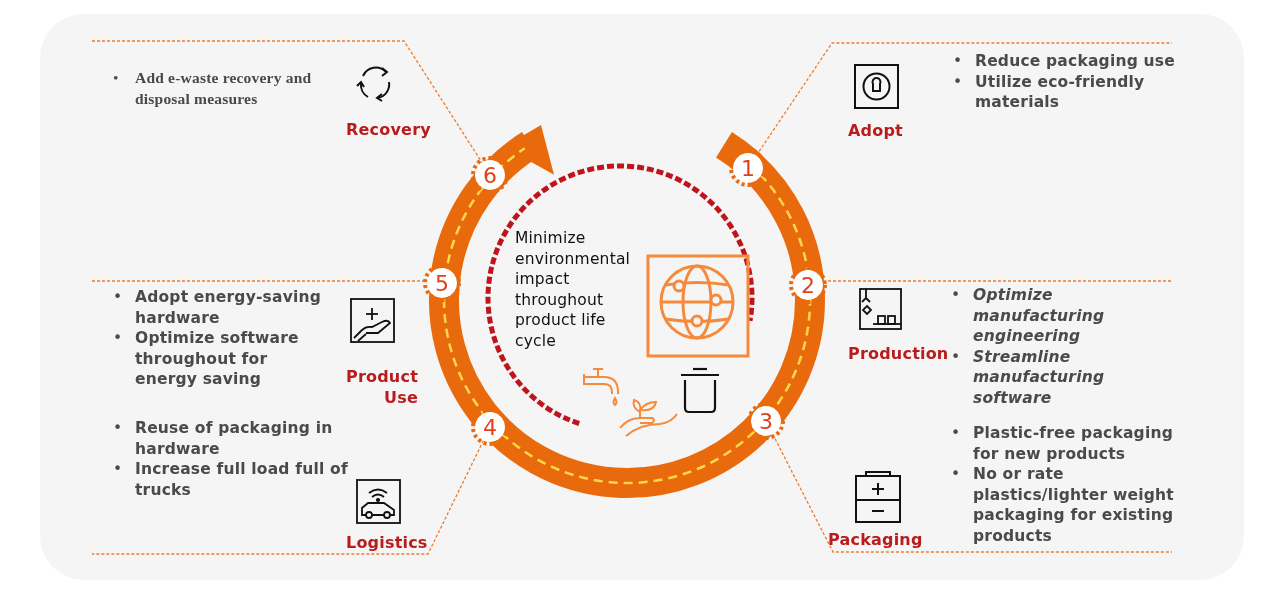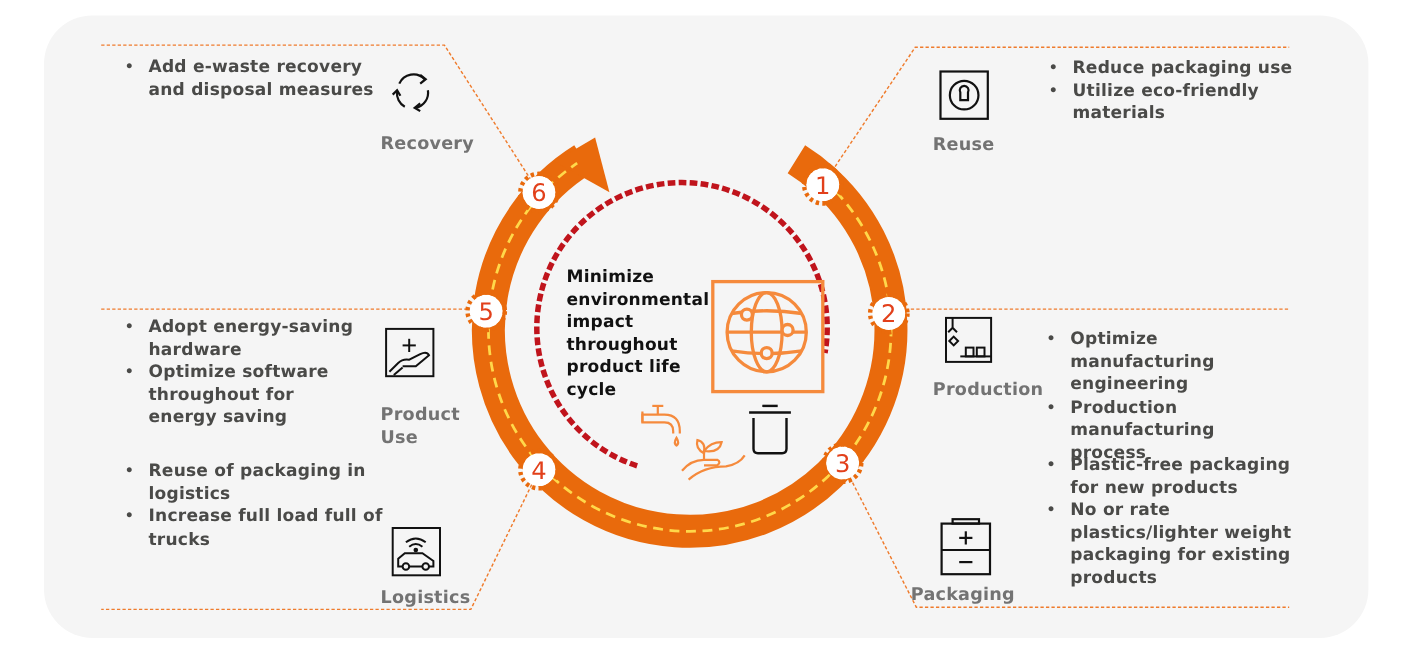"Add e-waste recovery and disposal" ul.bullets { font-family: none -> Liberation Serif, serif; top: 50px -> 68px }
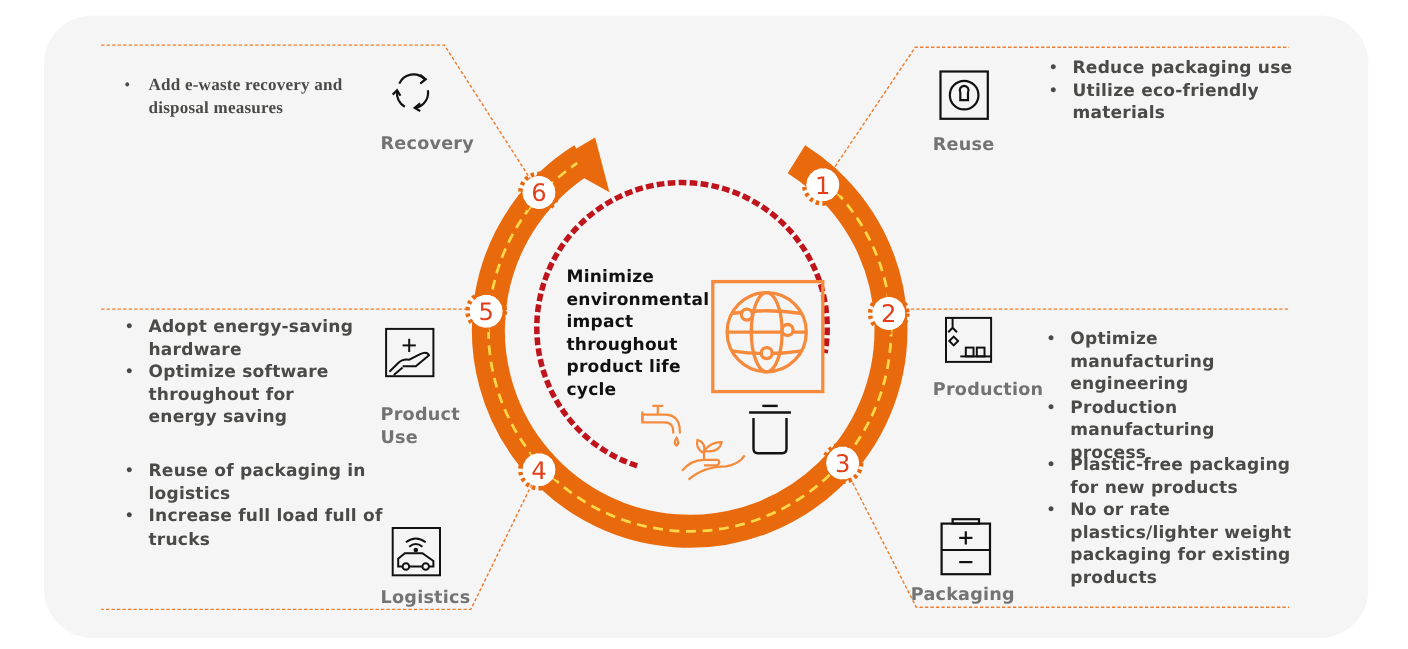"Recovery" .stage-label { color: #737373 -> #b91c1c; text-align: none -> right }
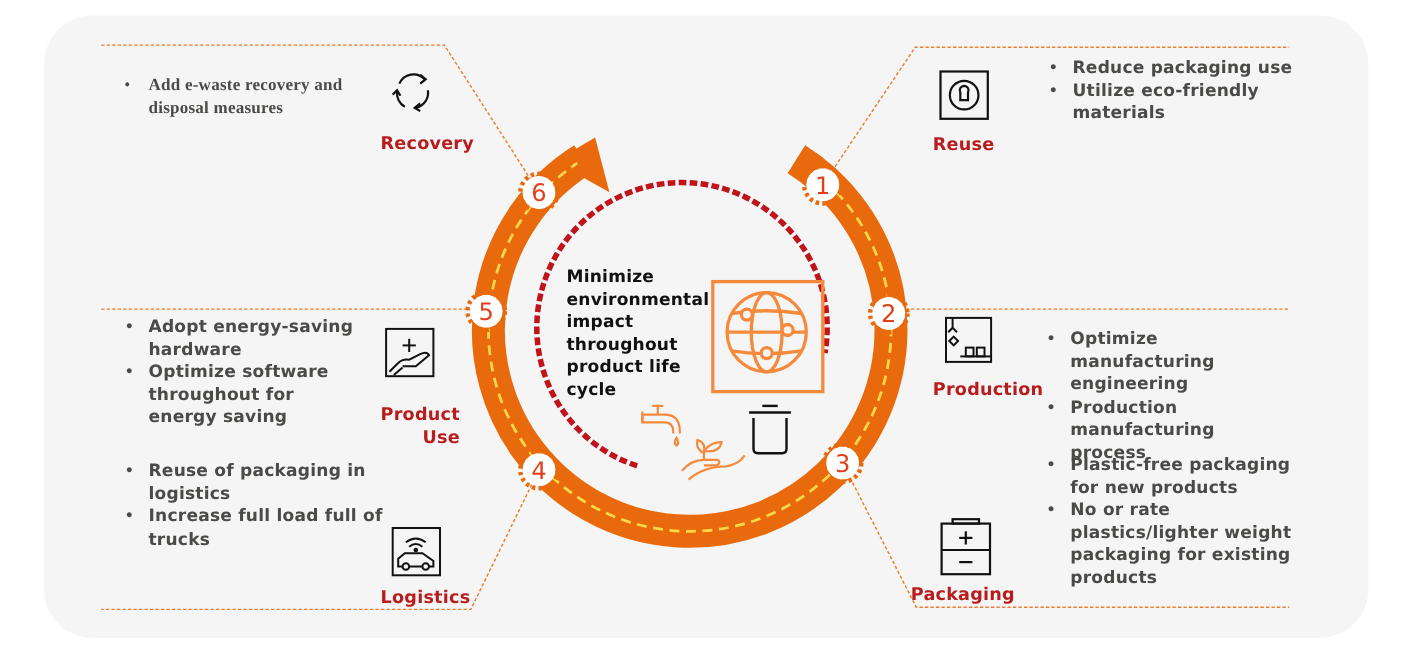"Reuse" div.stage-label { text: Reuse -> Adopt }
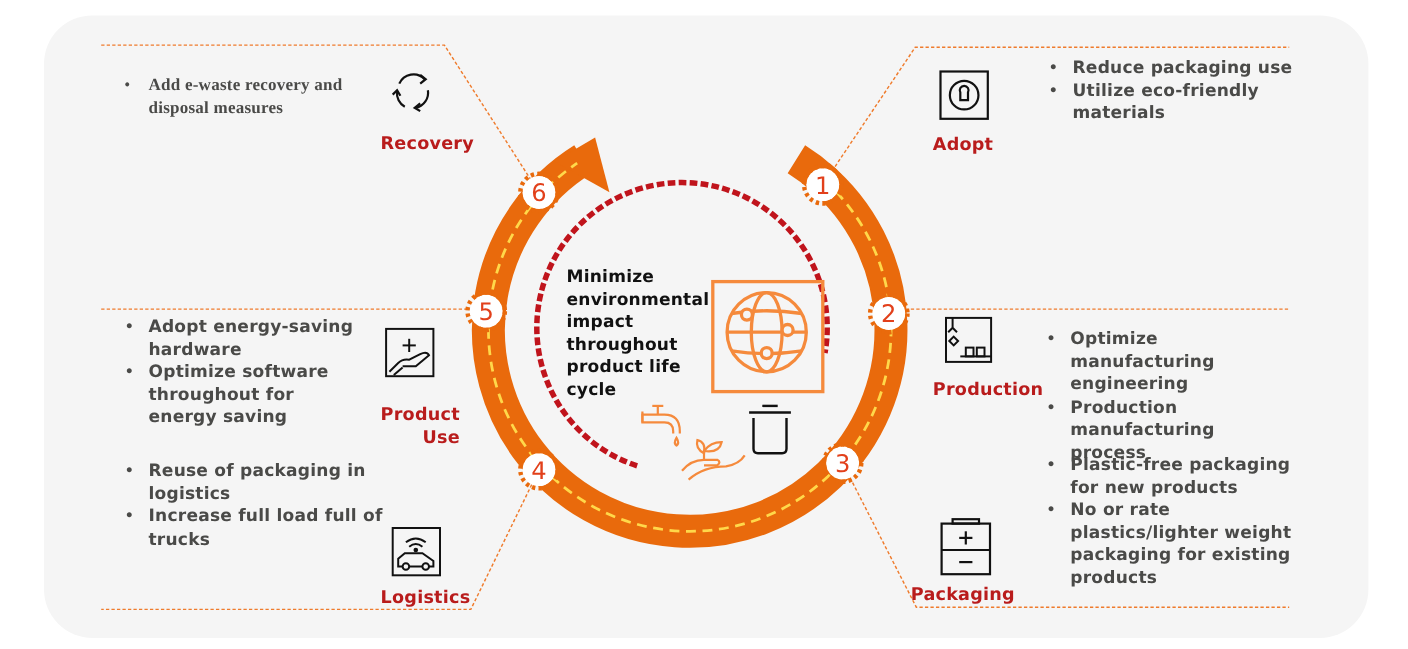"Minimize environmental impact throughout" .center-text { font-weight: bold -> normal; top: 241px -> 228px }
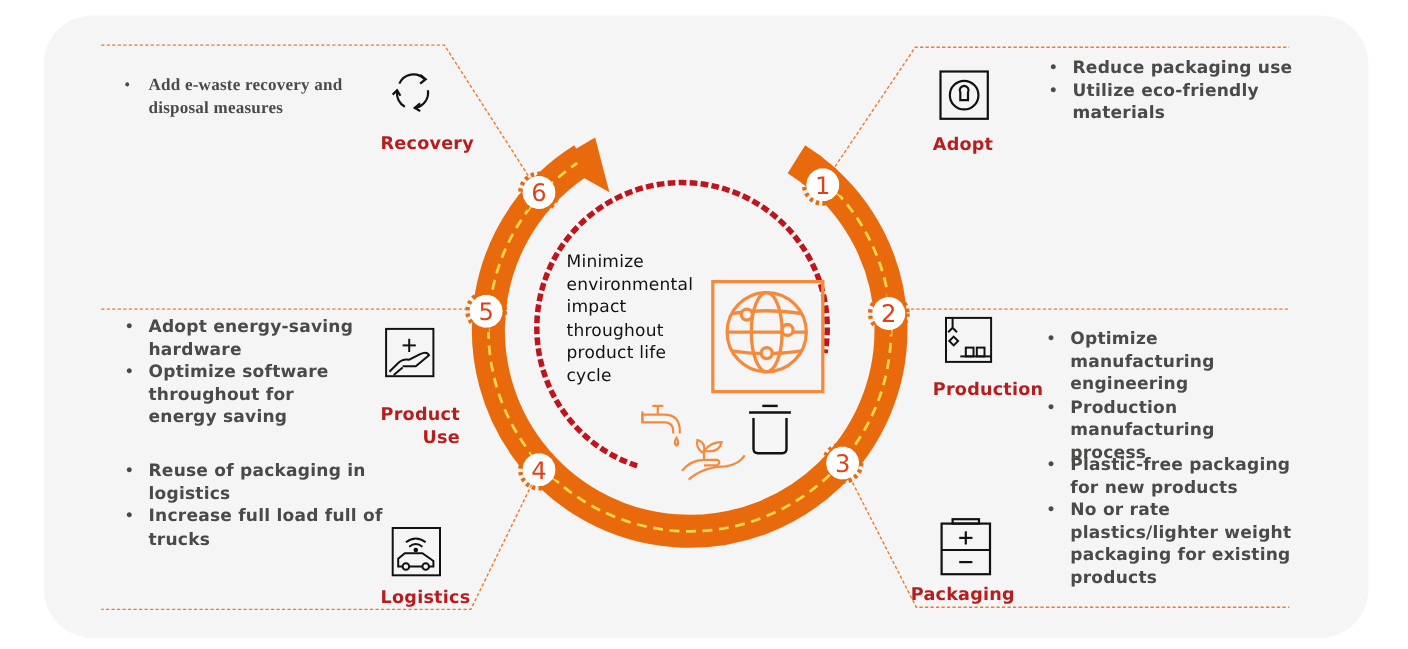"Optimize manufacturing engineering" ul.bullets { font-style: none -> italic; top: 298px -> 285px }
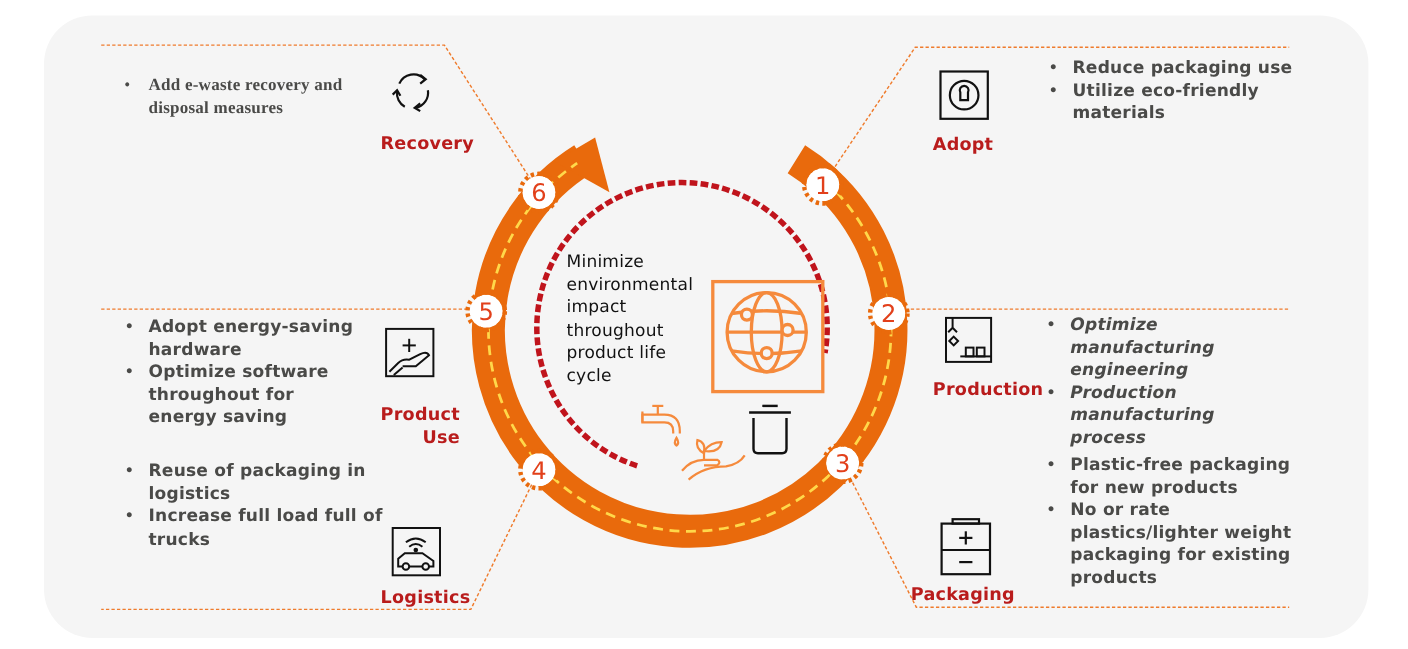"Production manufacturing process" li { text: Production manufacturing process -> Streamline manufacturing software }
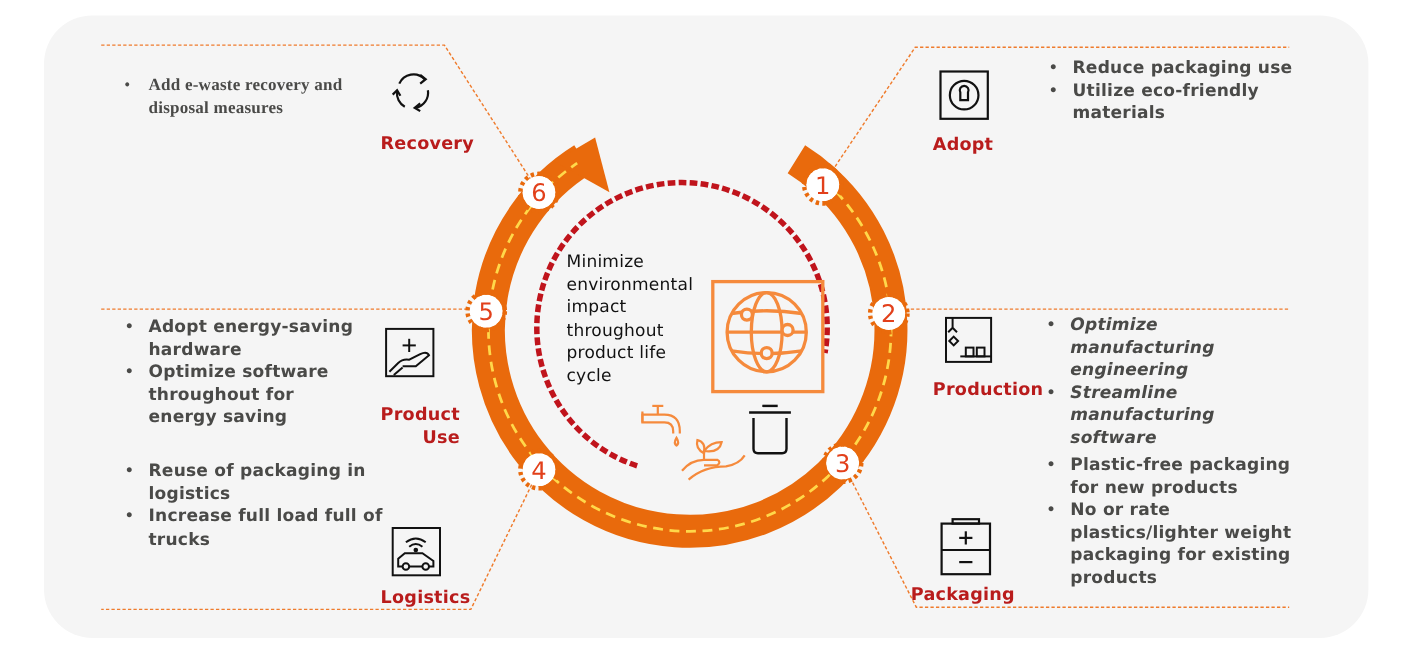"Reuse of packaging in logistics" li { text: logistics -> hardware }
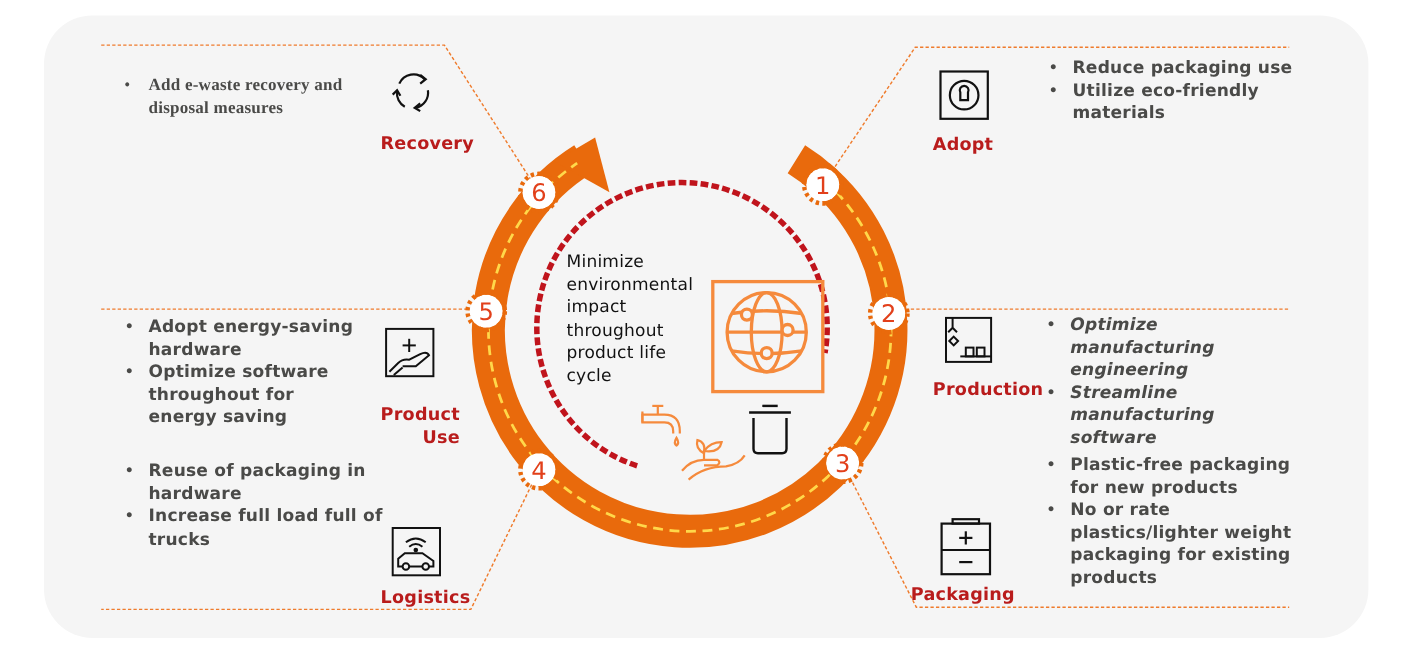"Plastic-free packaging for new products" ul.bullets { top: 412px -> 423px }
